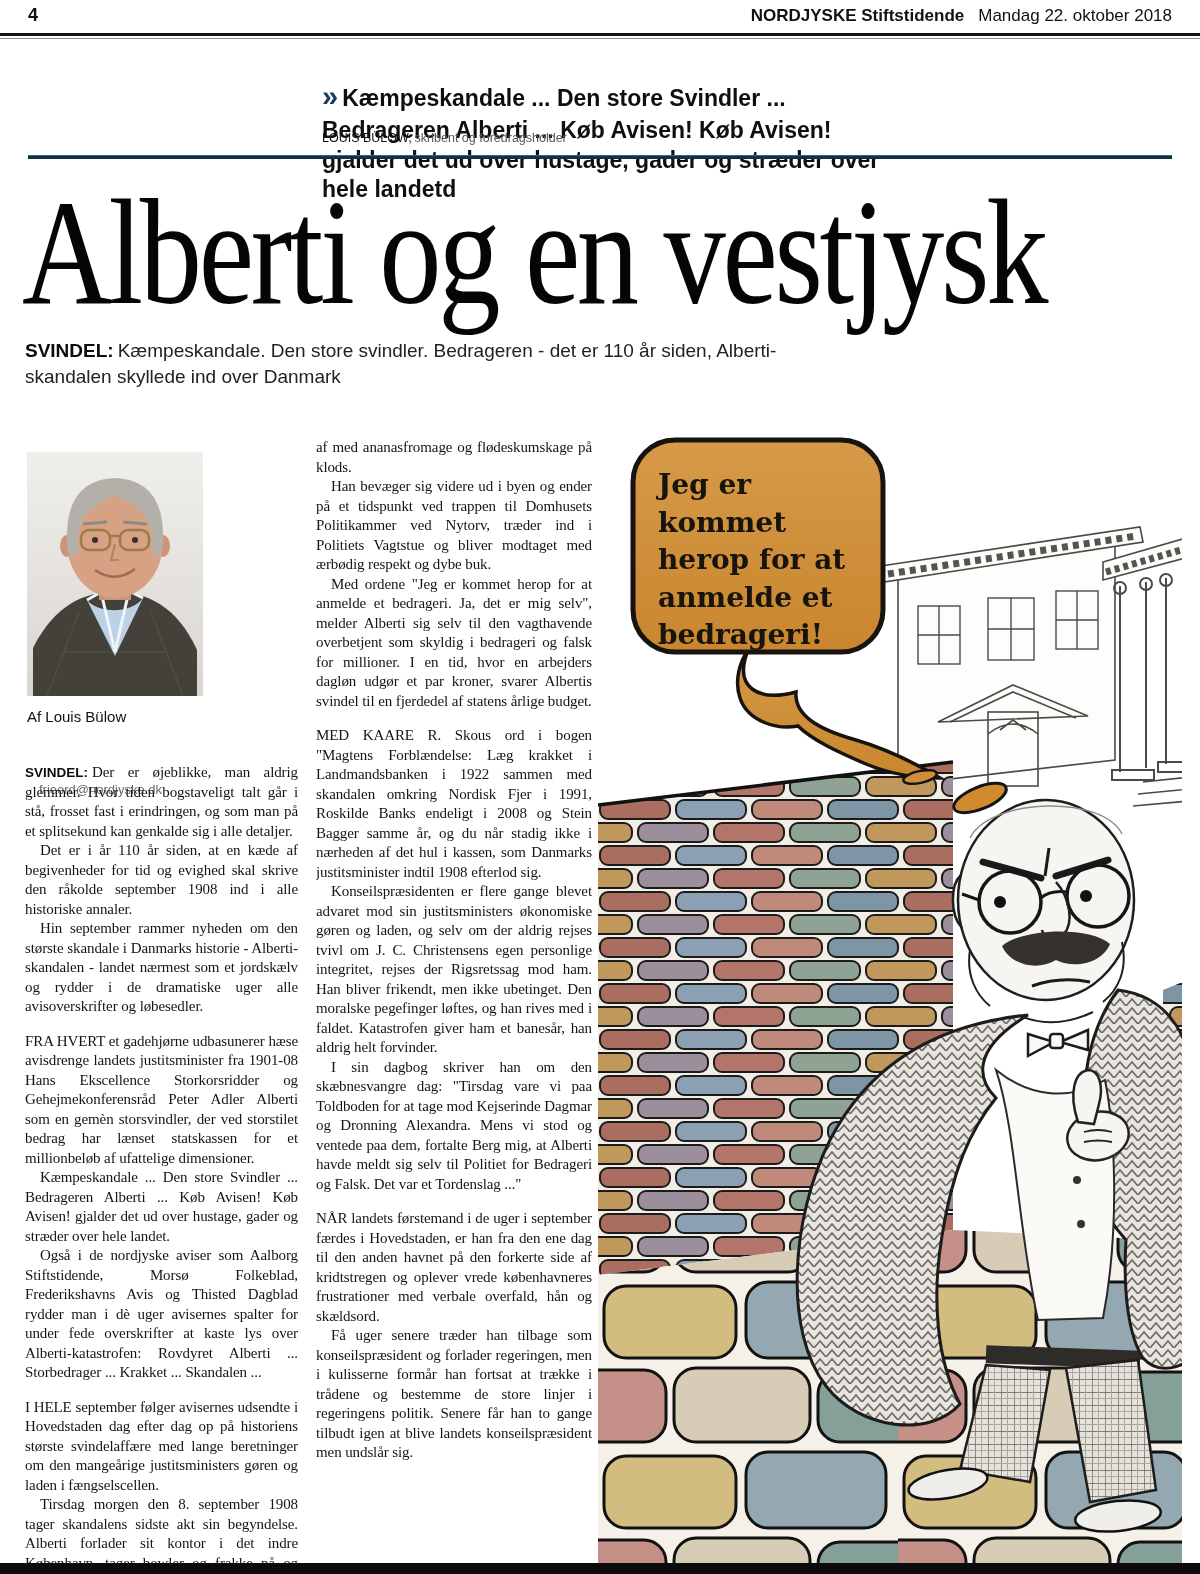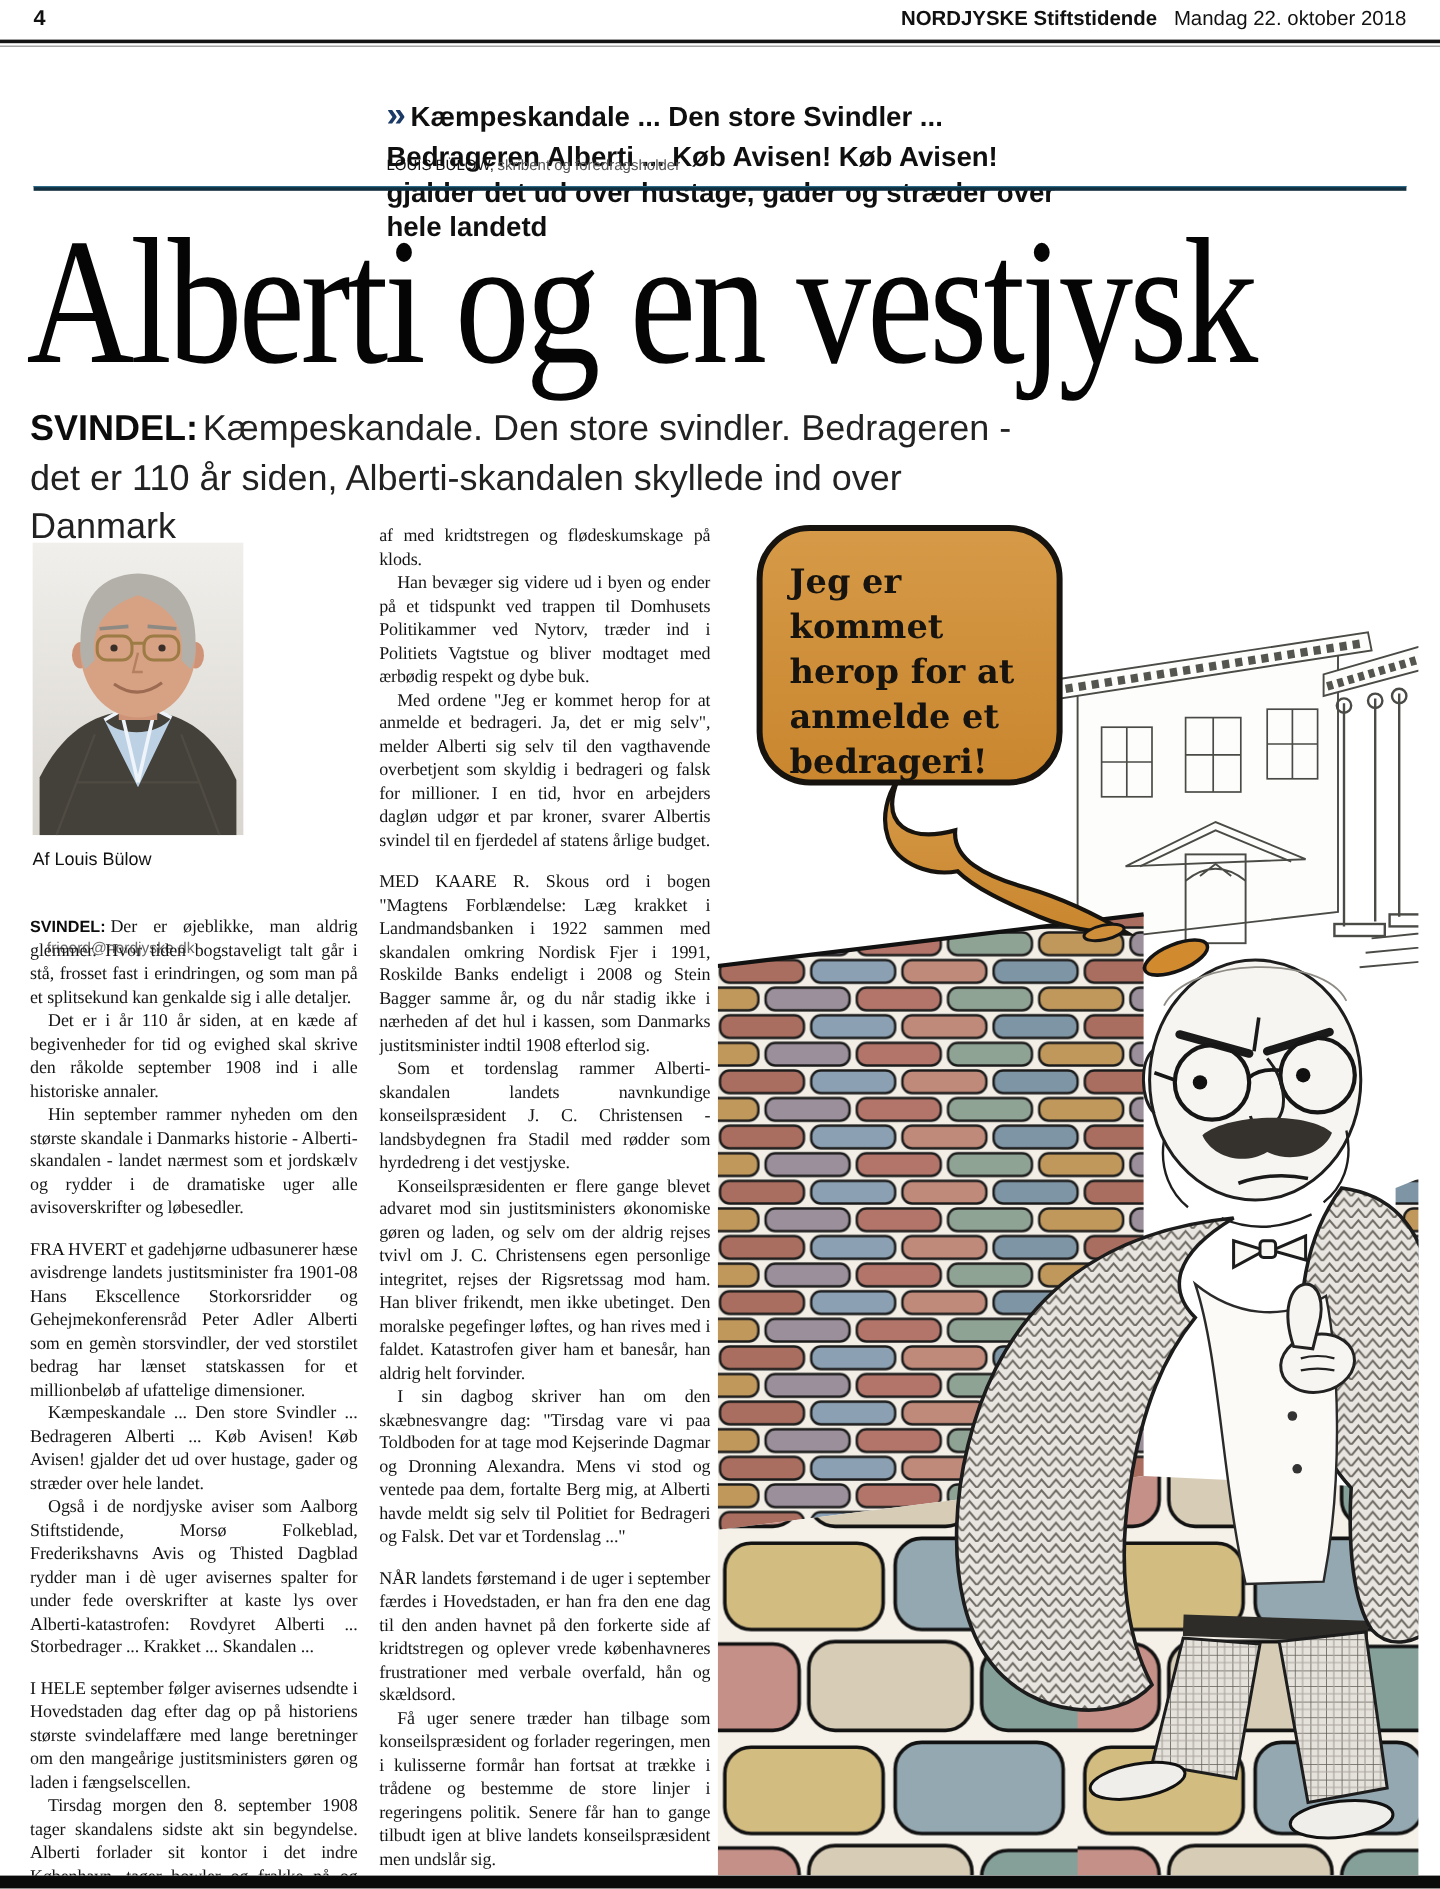"SVINDEL: Kæmpeskandale. Den store" .standfirst { font-size: 30px -> 19px }
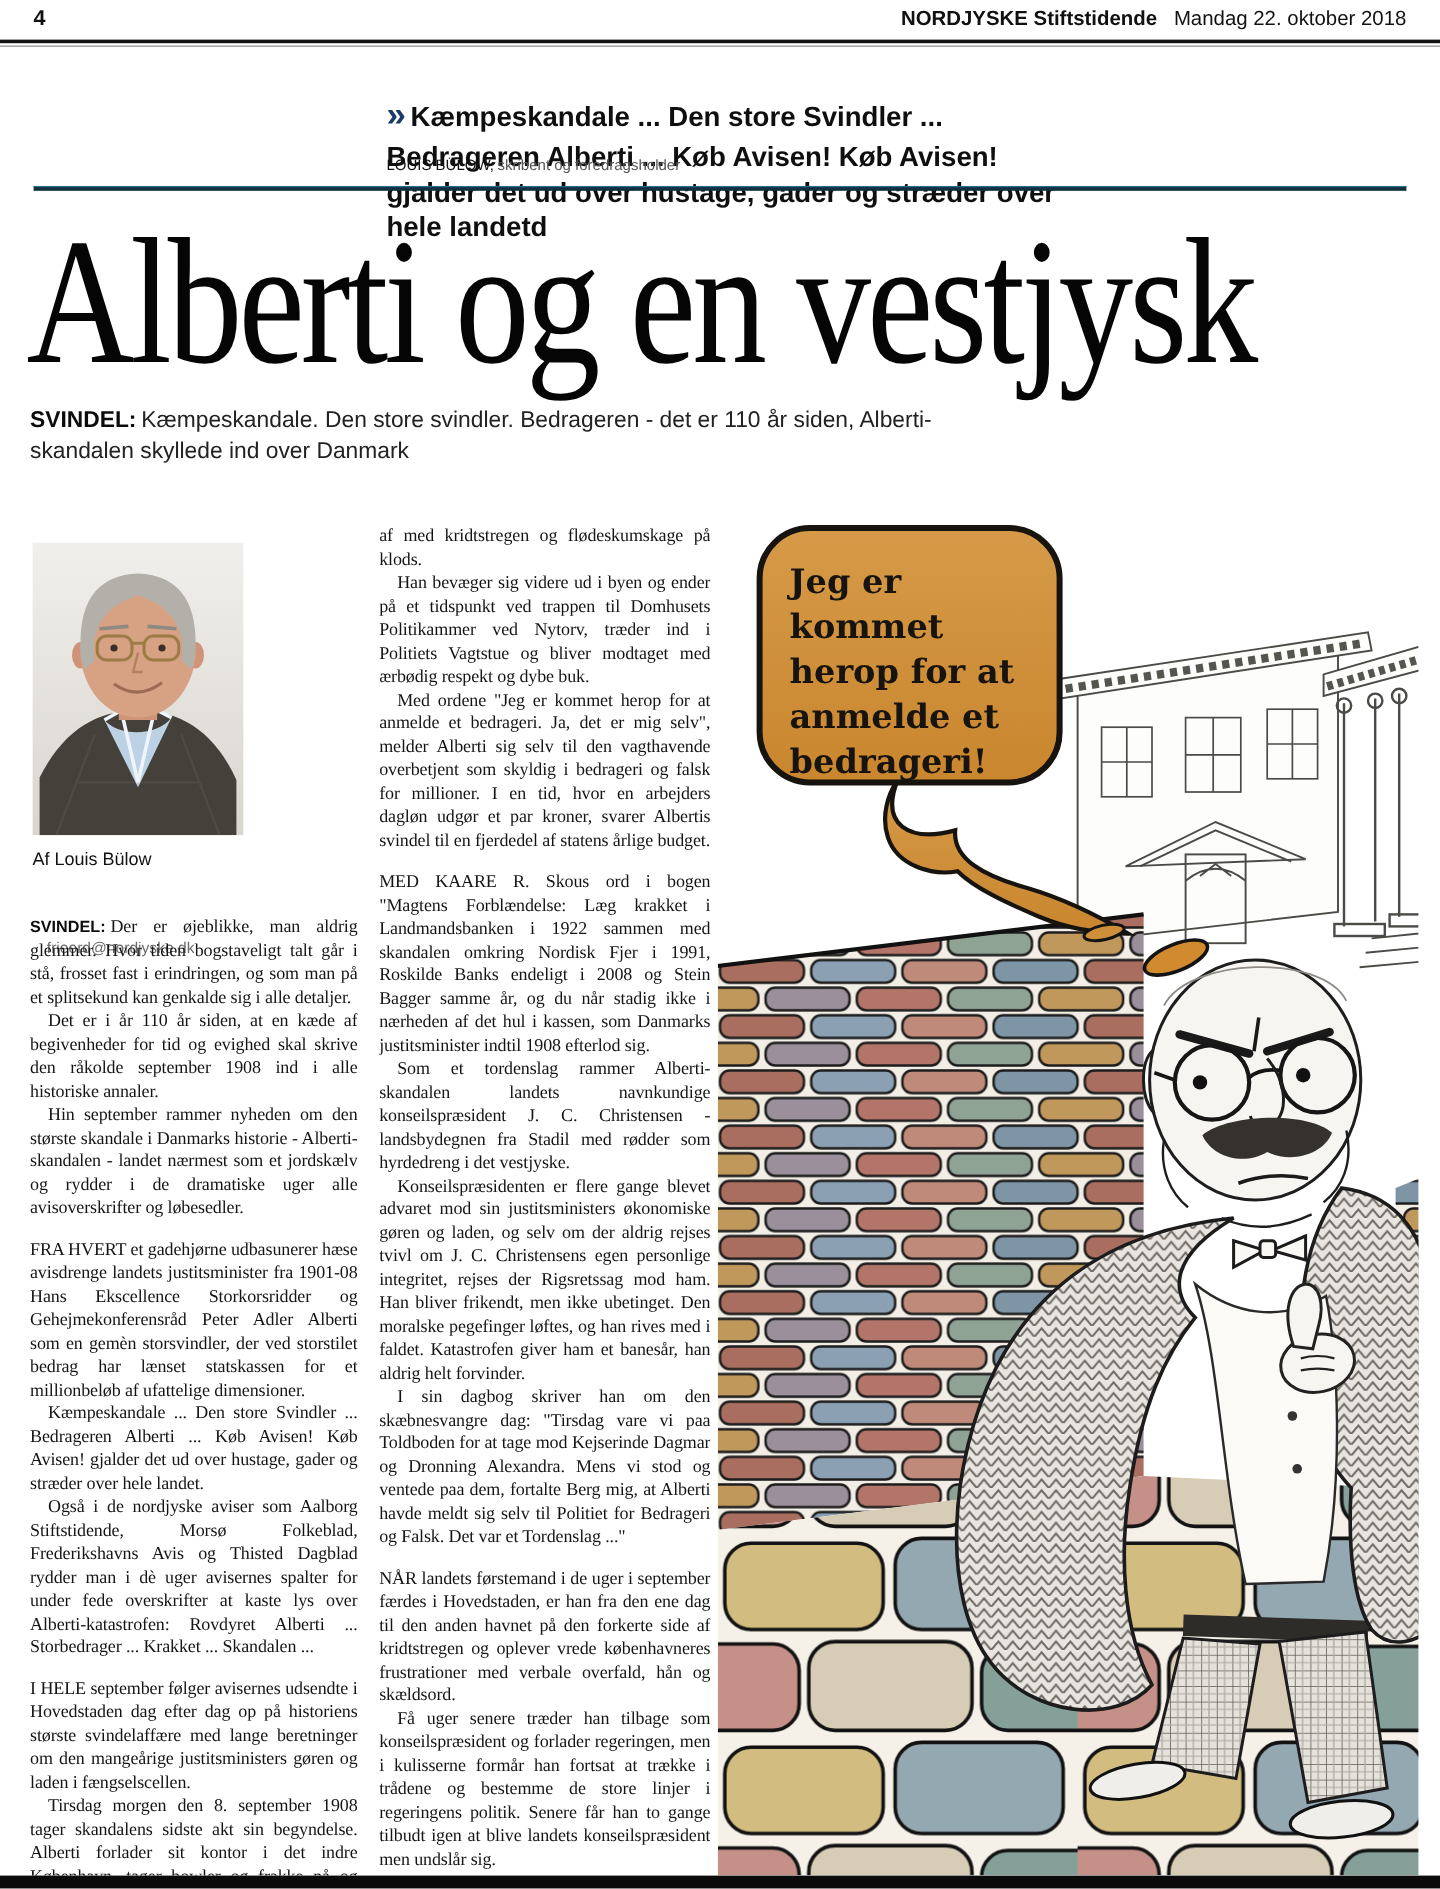"af med kridtstregen og flødeskumskage" p.flush { text: kridtstregen -> ananasfromage }
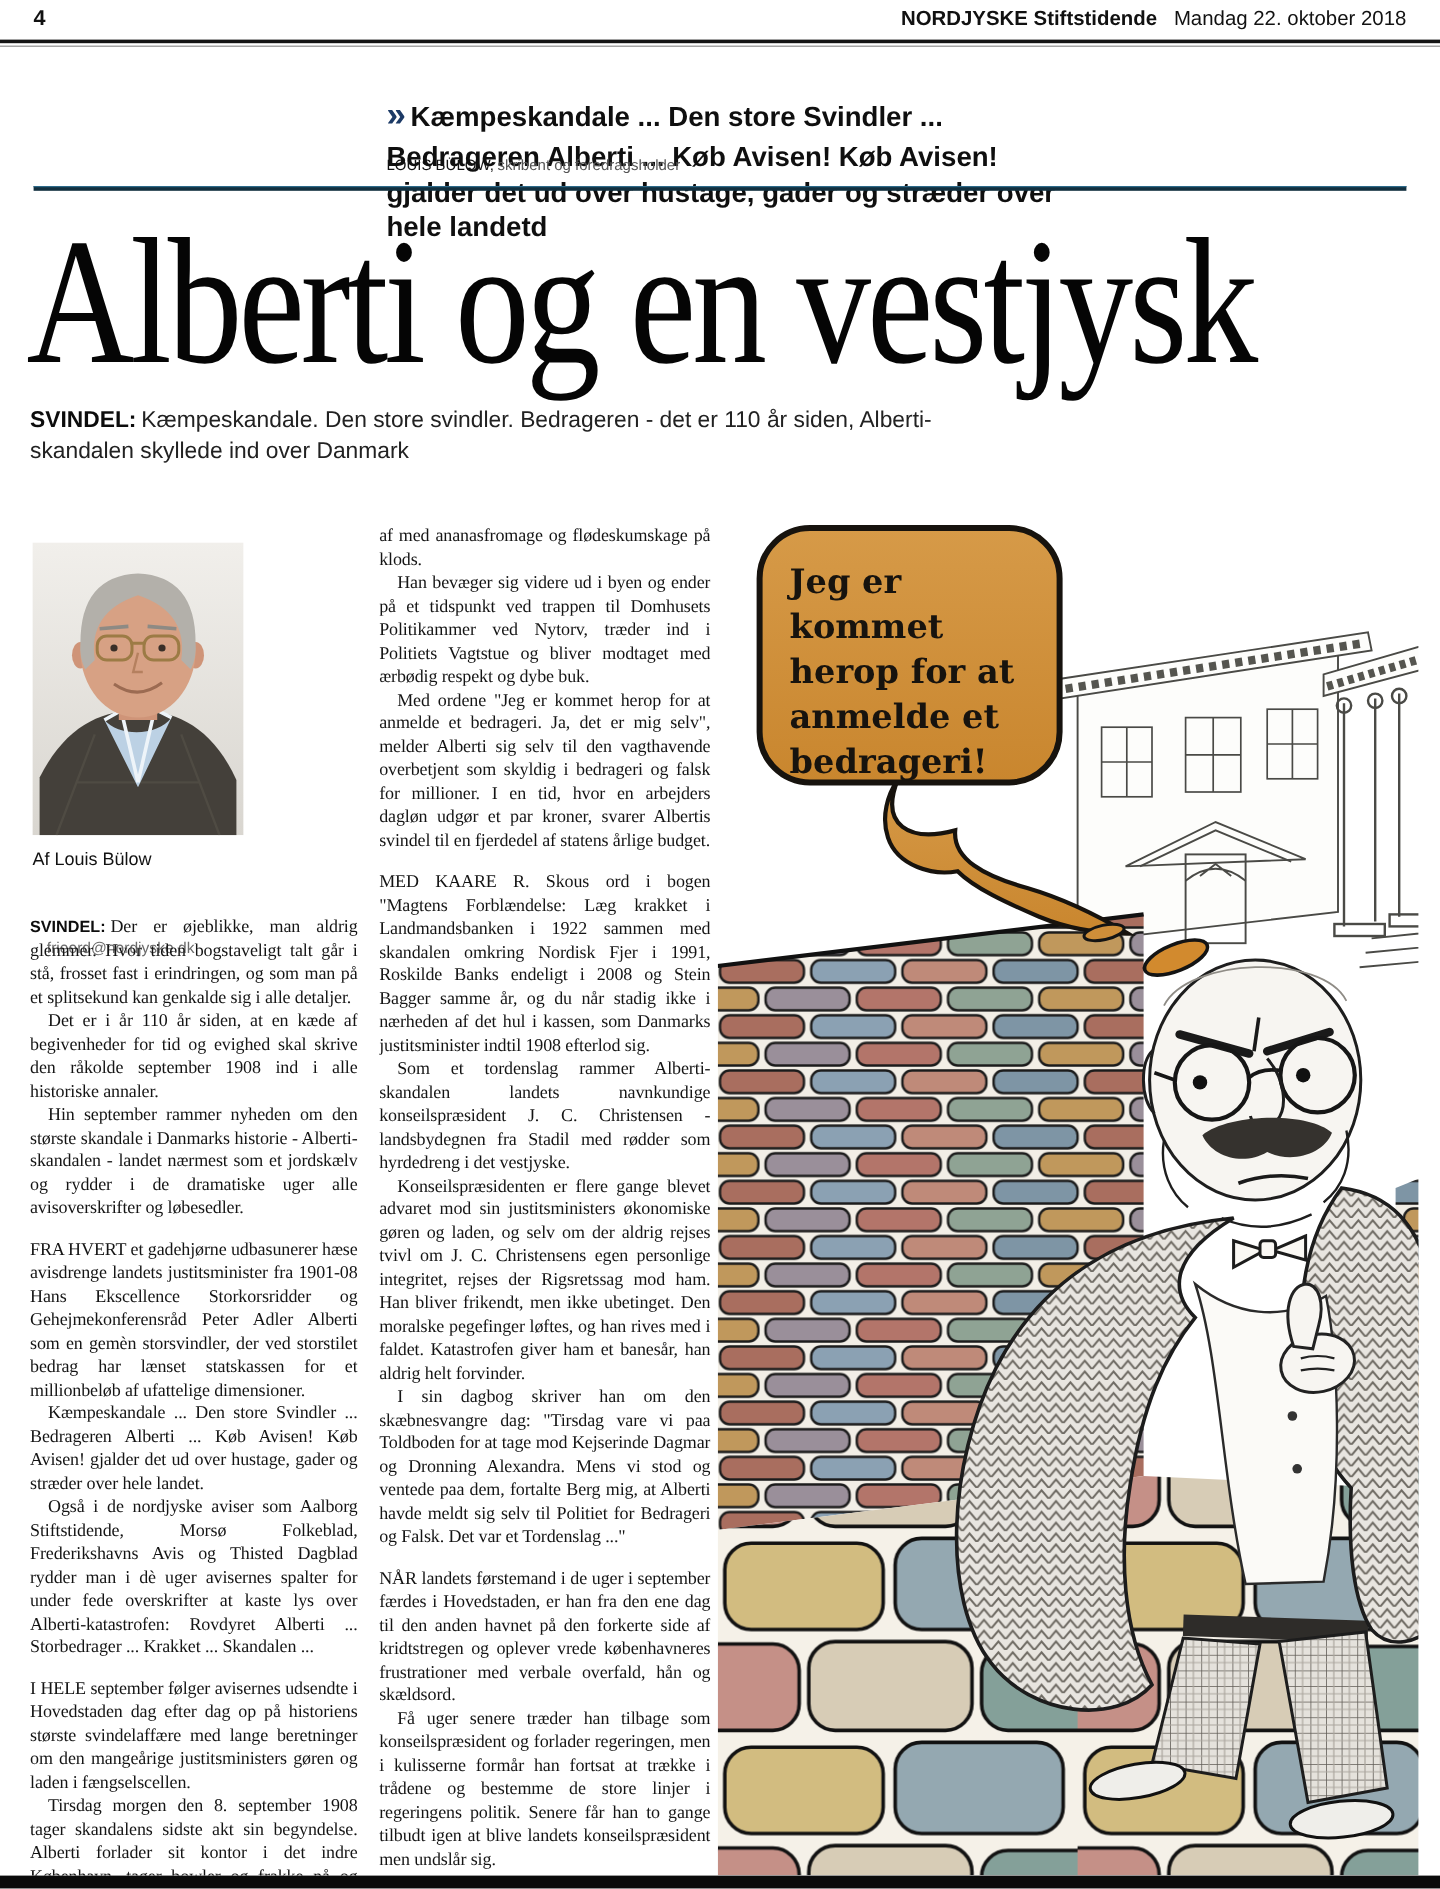"Som et tordenslag rammer" p { html: <p>Som et tordenslag rammer Alberti-skandalen landets navnkundige konseilspræsident J. C. Christensen - landsbydegnen fra Stadil med rødder som hyrdedreng i det vestjyske.</p> -> none }
